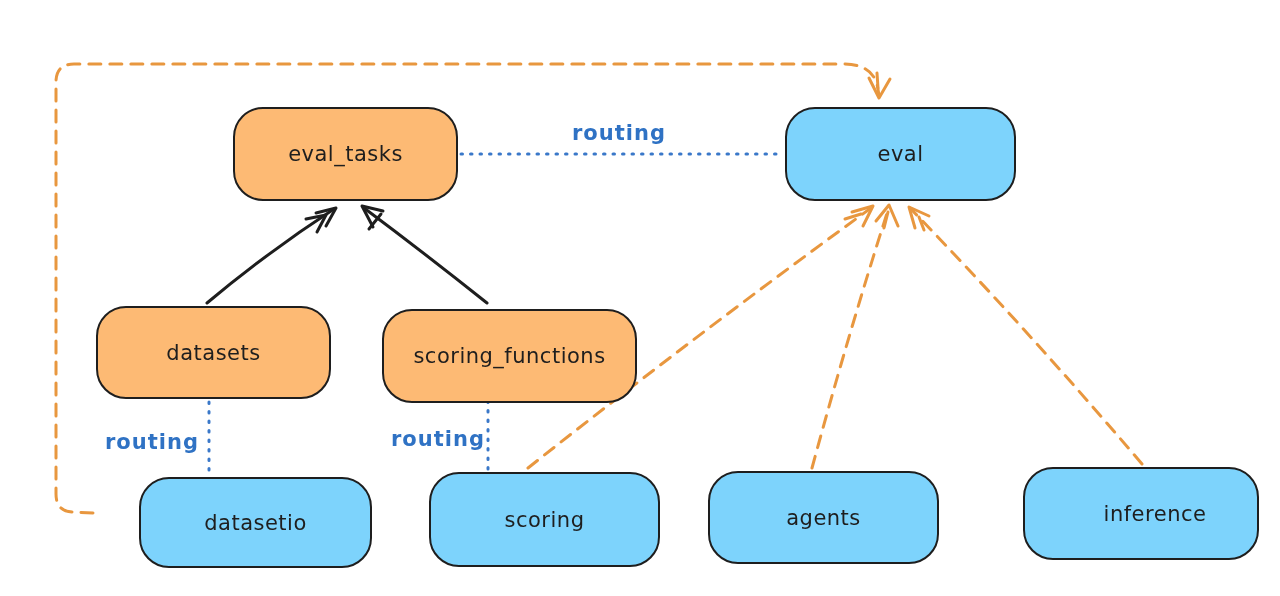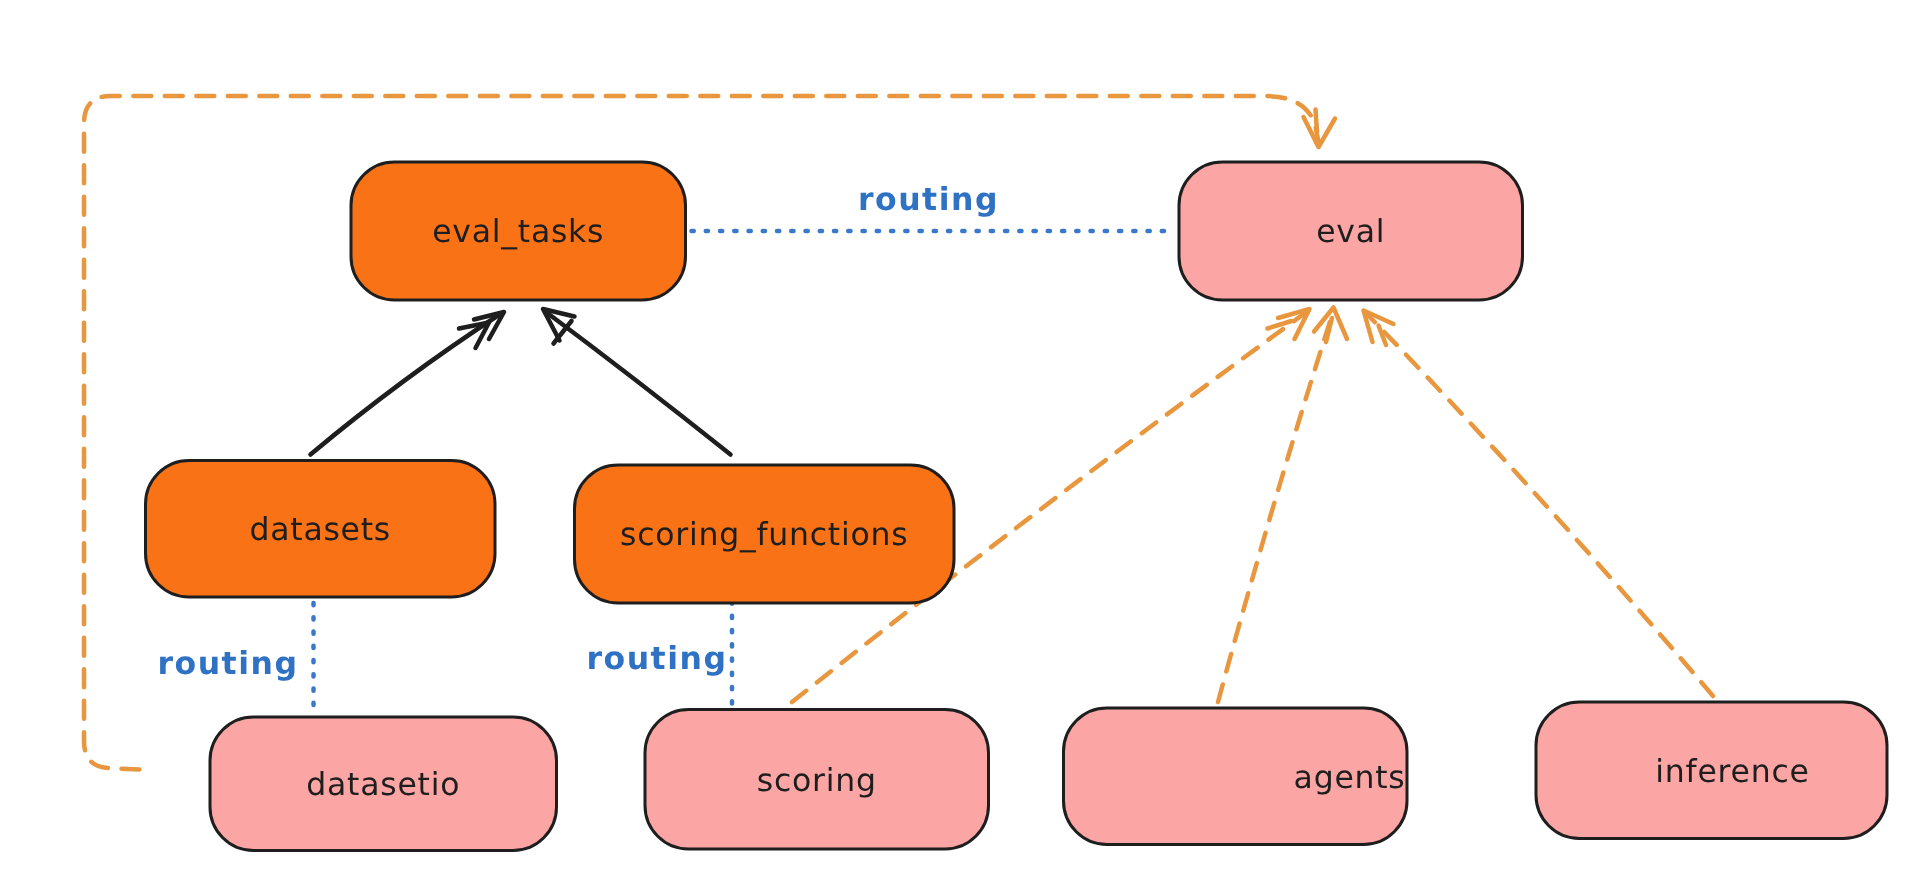"eval_tasks" .node.blue { background: #f97316 -> #fdba74 }
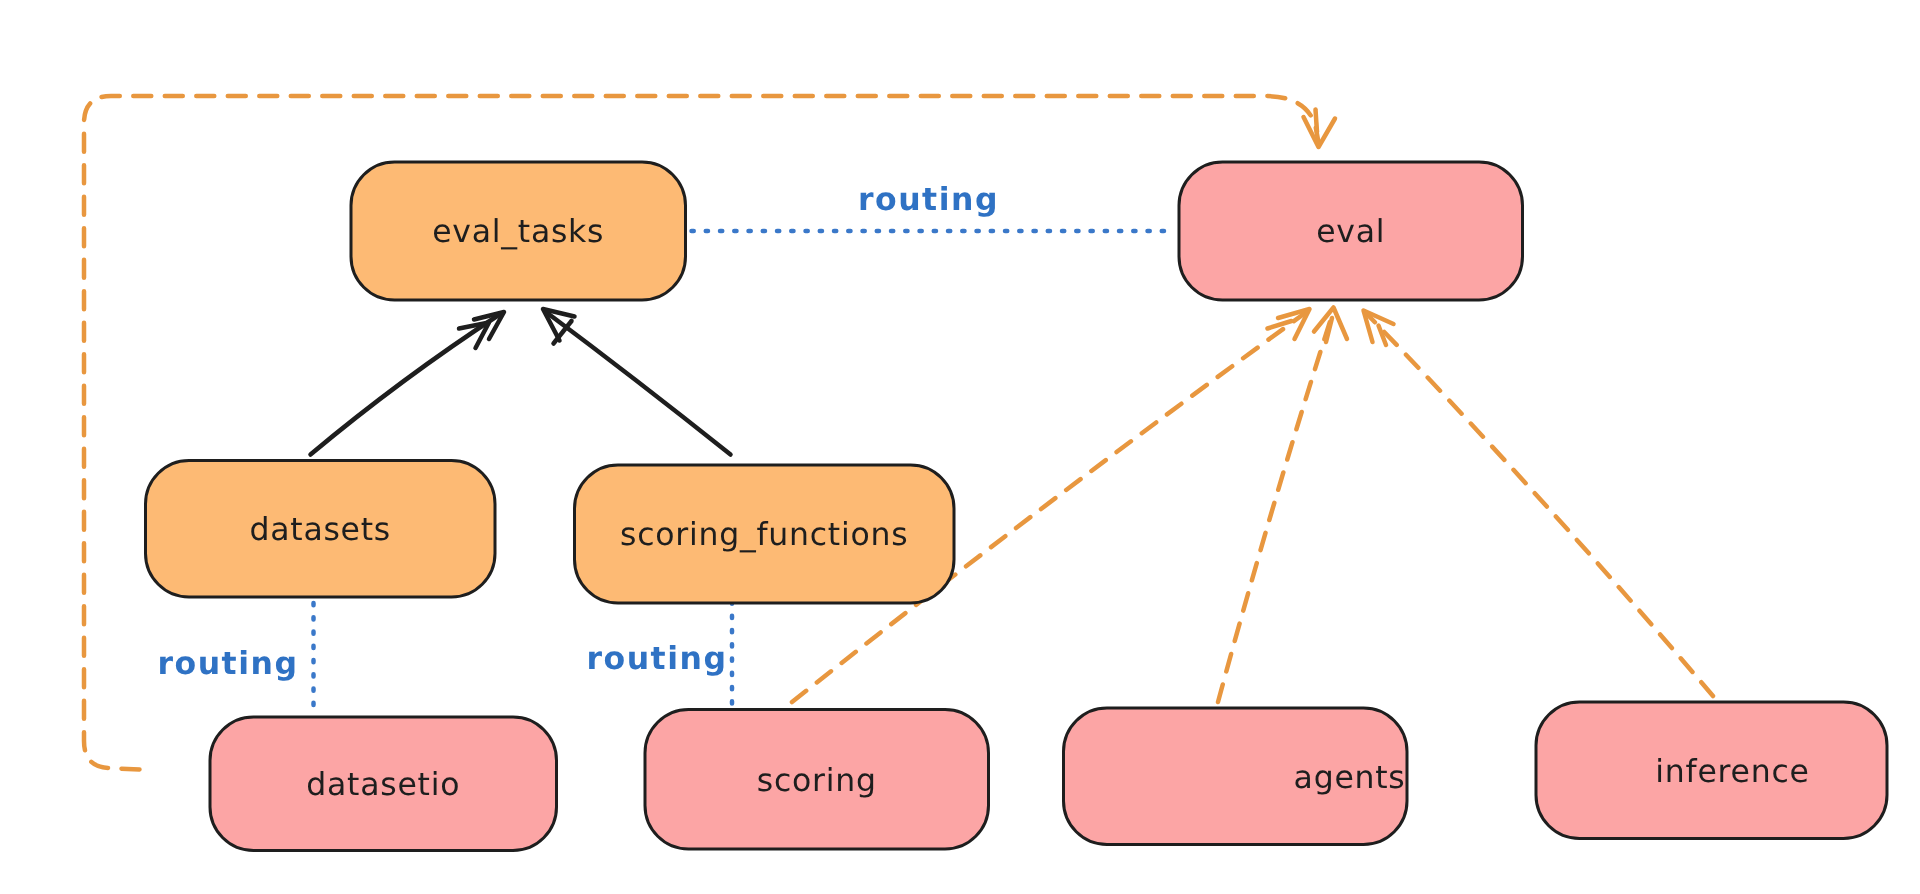"eval" .node.green { background: #fca5a5 -> #7dd3fc }
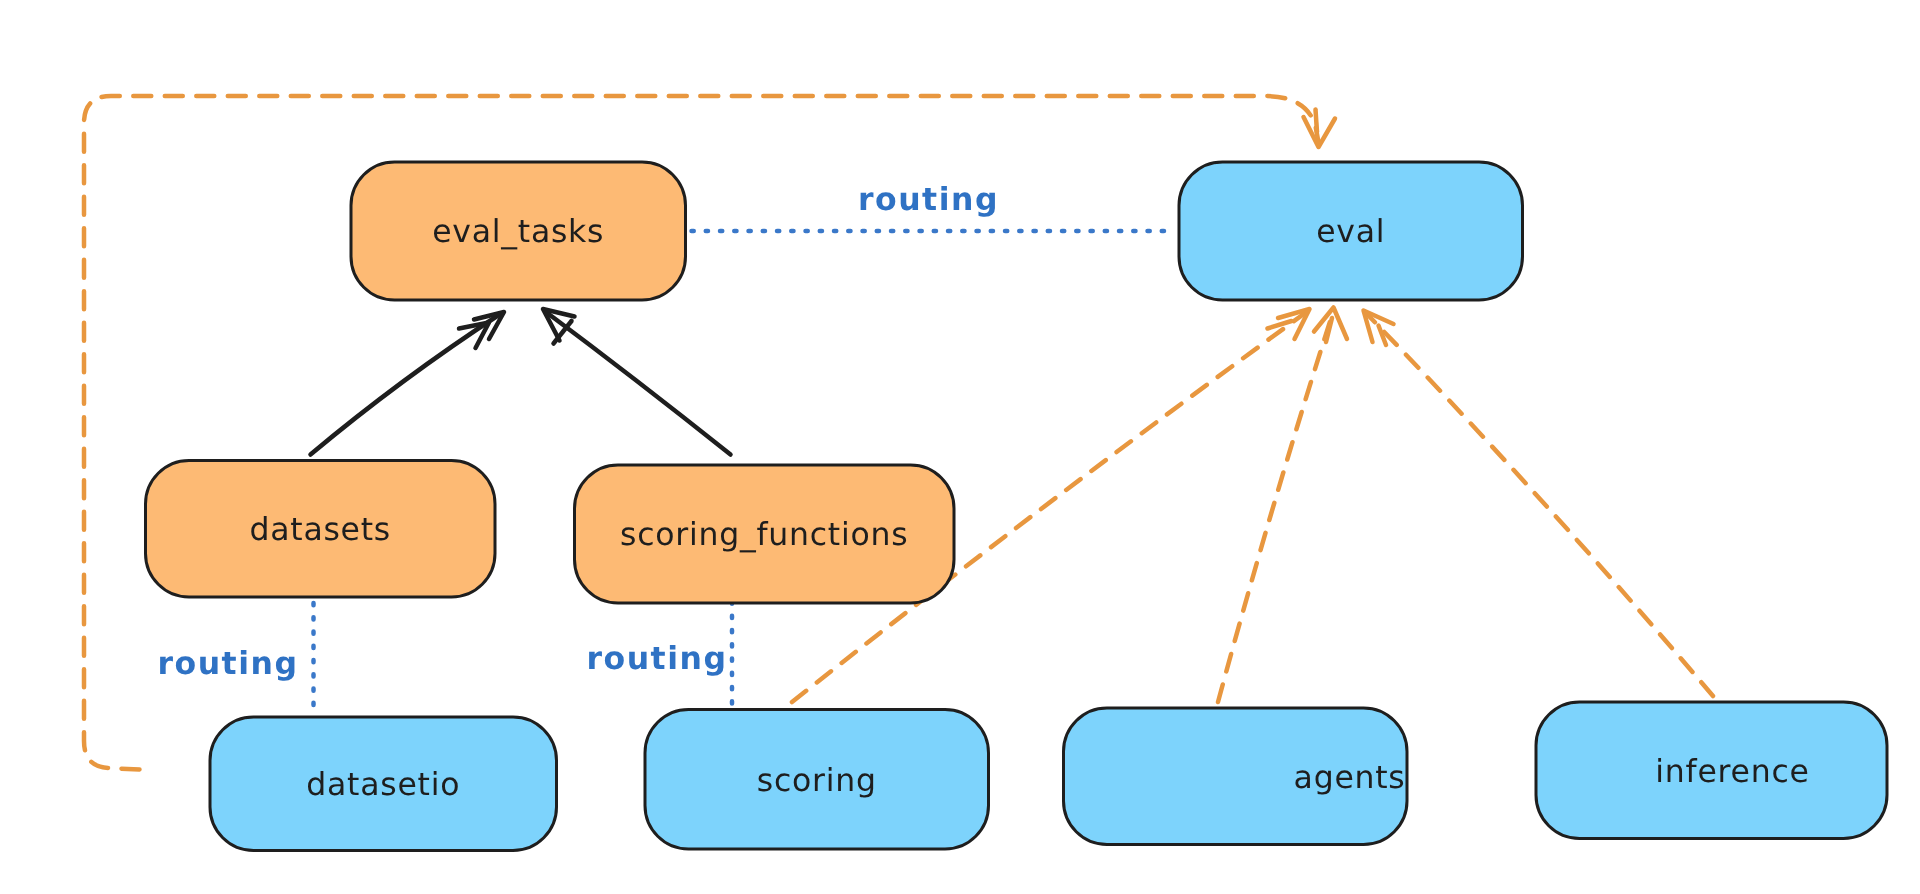"agents" #n-agents { justify-content: flex-end -> none }
